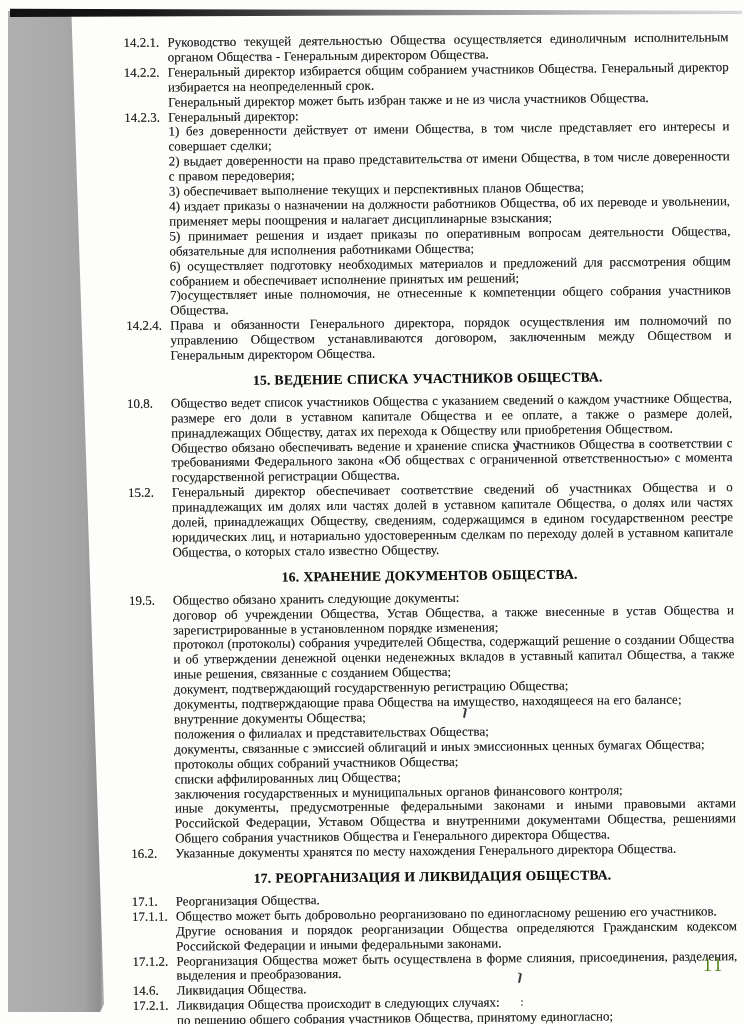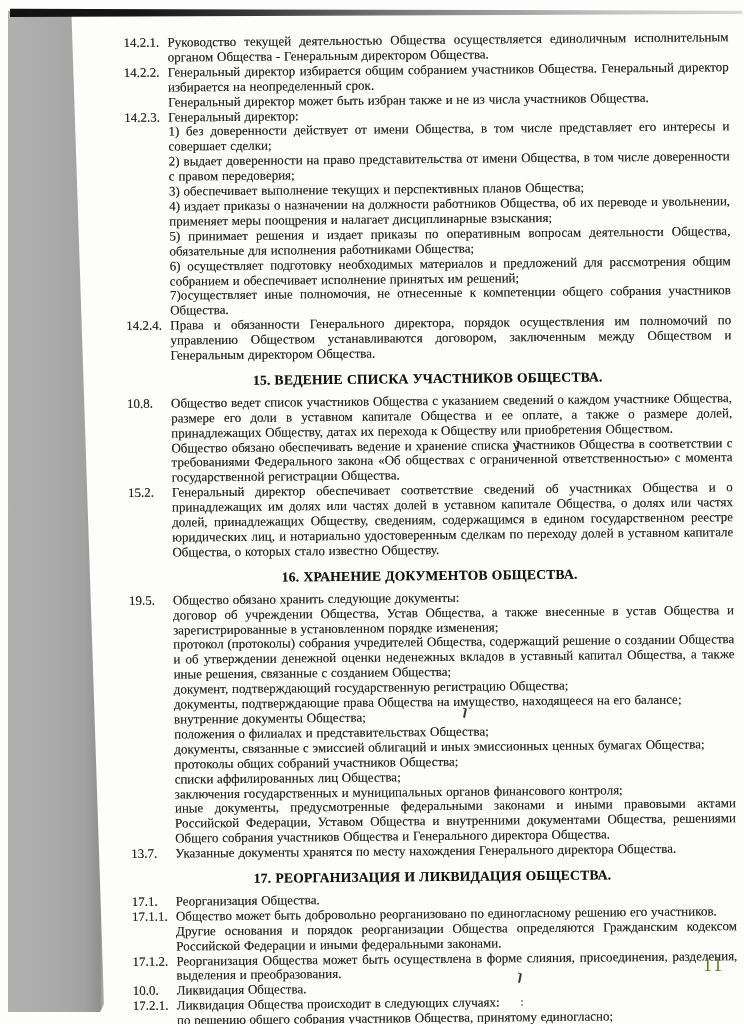"13.7." span.num { text: 13.7 -> 16.2 }
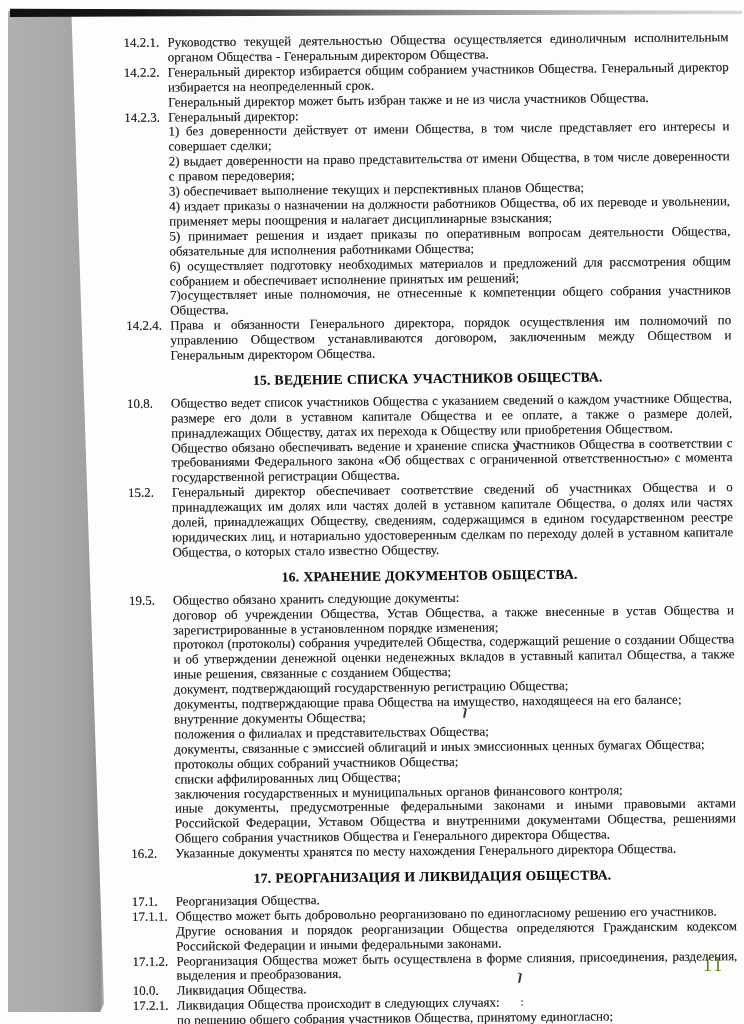"10.0." span.num { text: 10.0 -> 14.6 }
